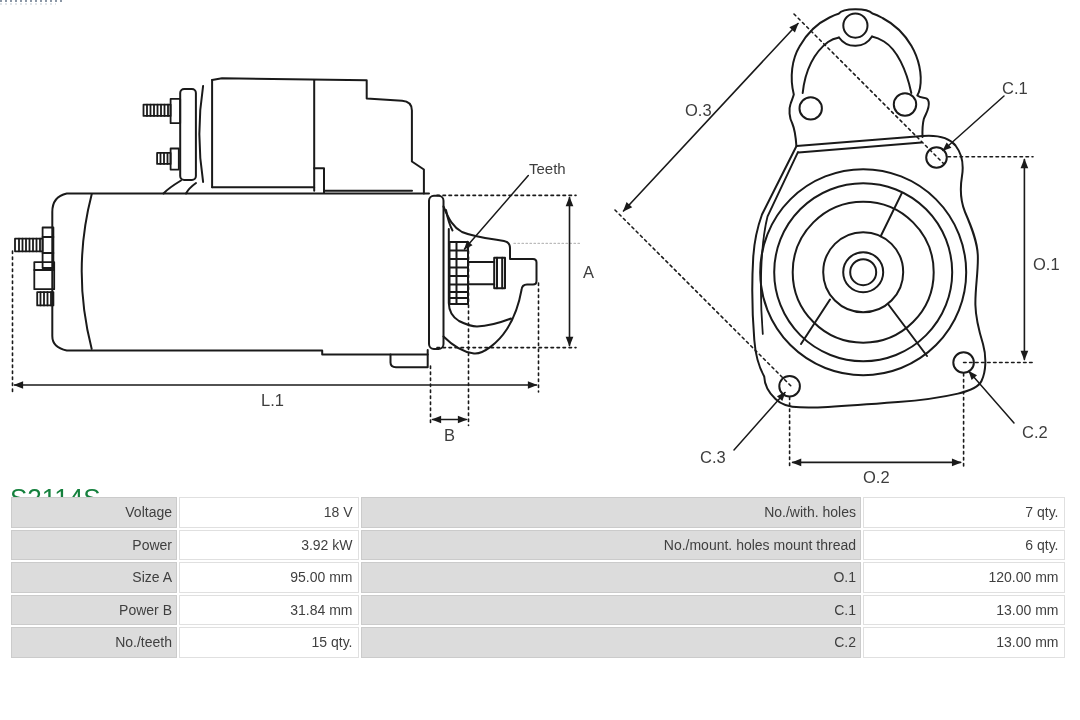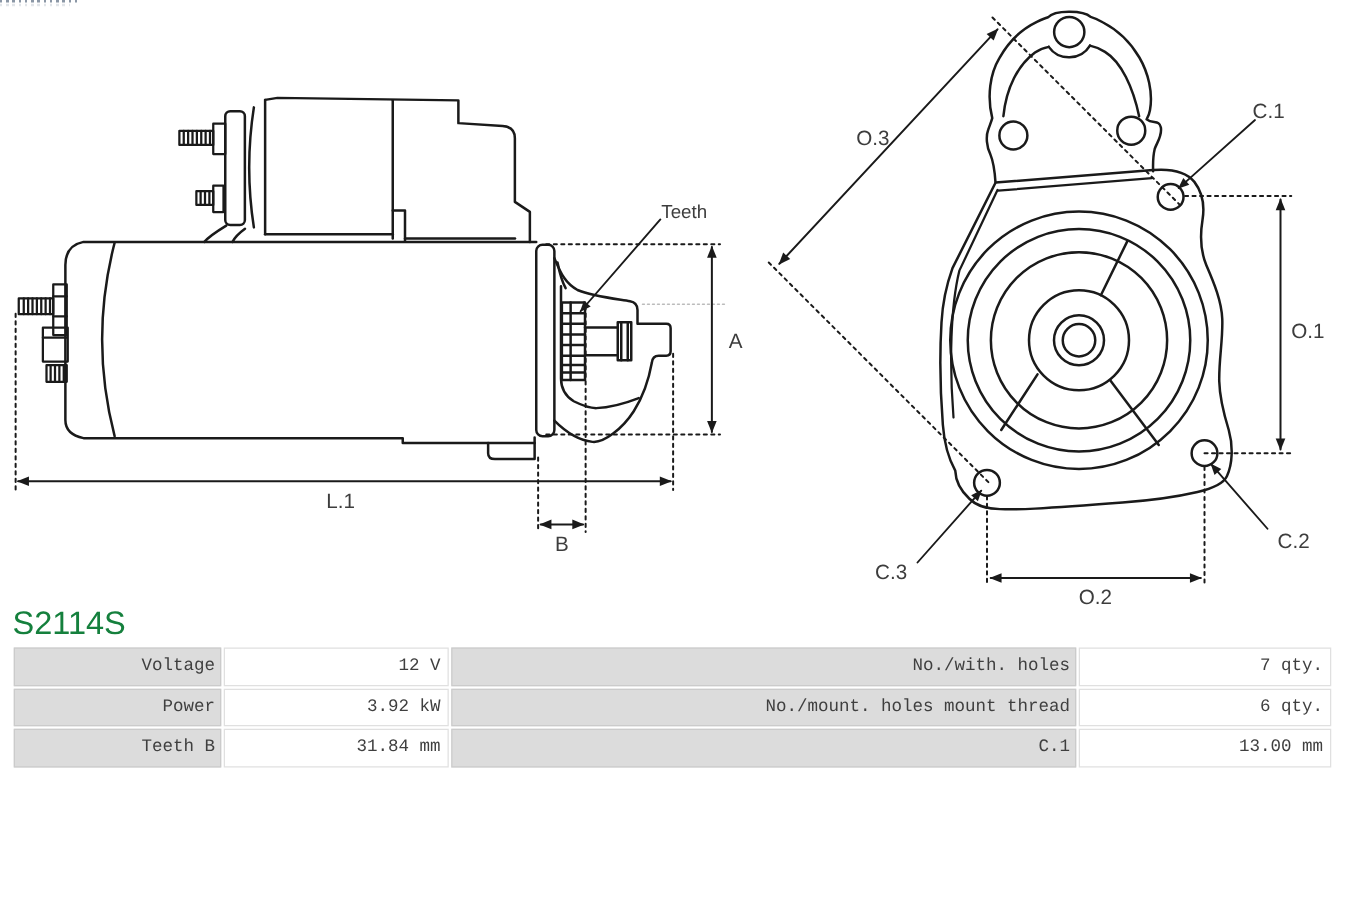"Voltage" .spec-table { font-family: Liberation Mono, monospace -> Liberation Sans, sans-serif; top: 516px -> 495px }
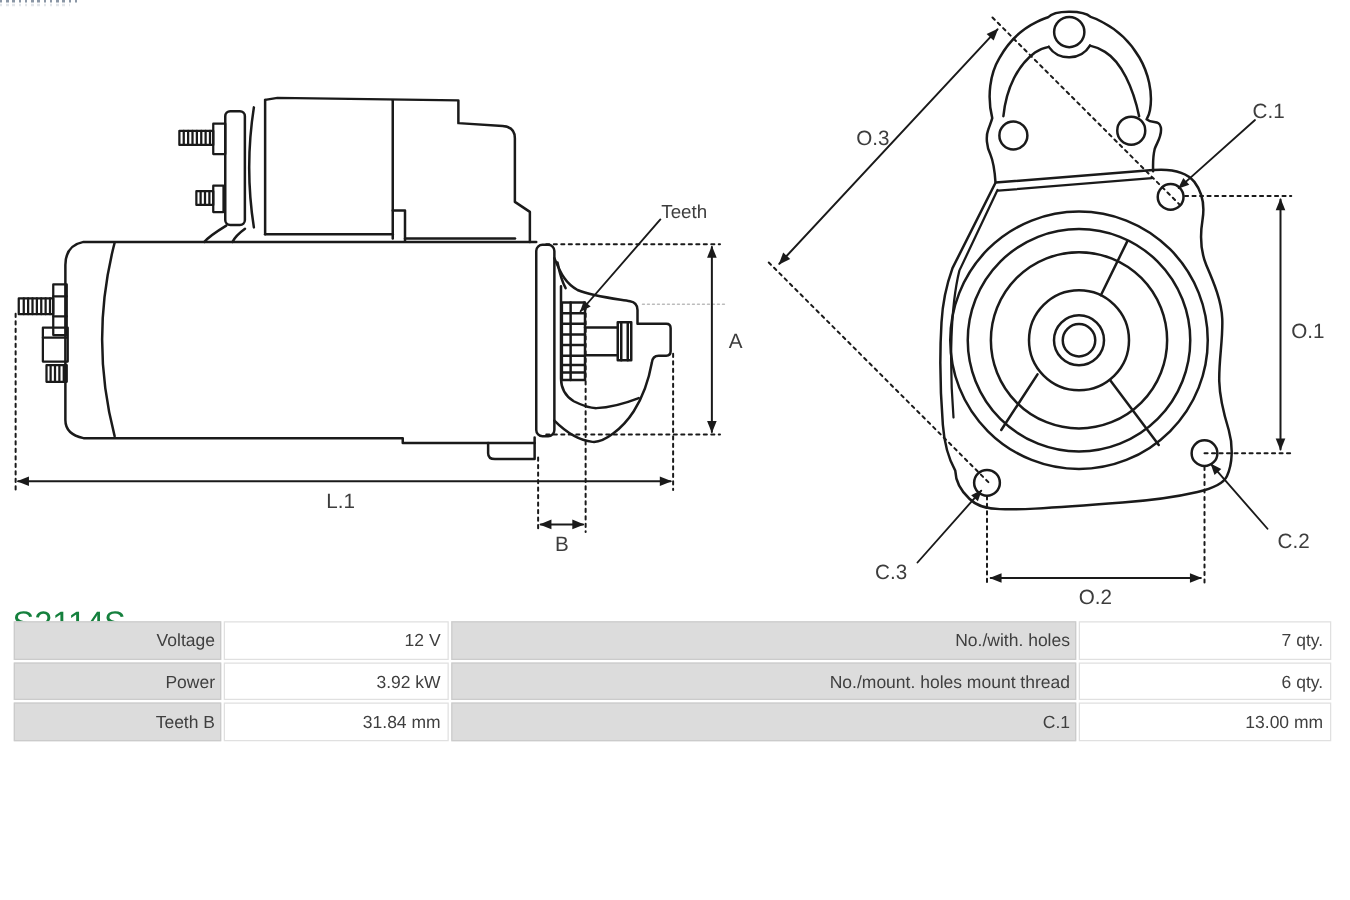"12 V" td.val { text: 12 -> 18 }
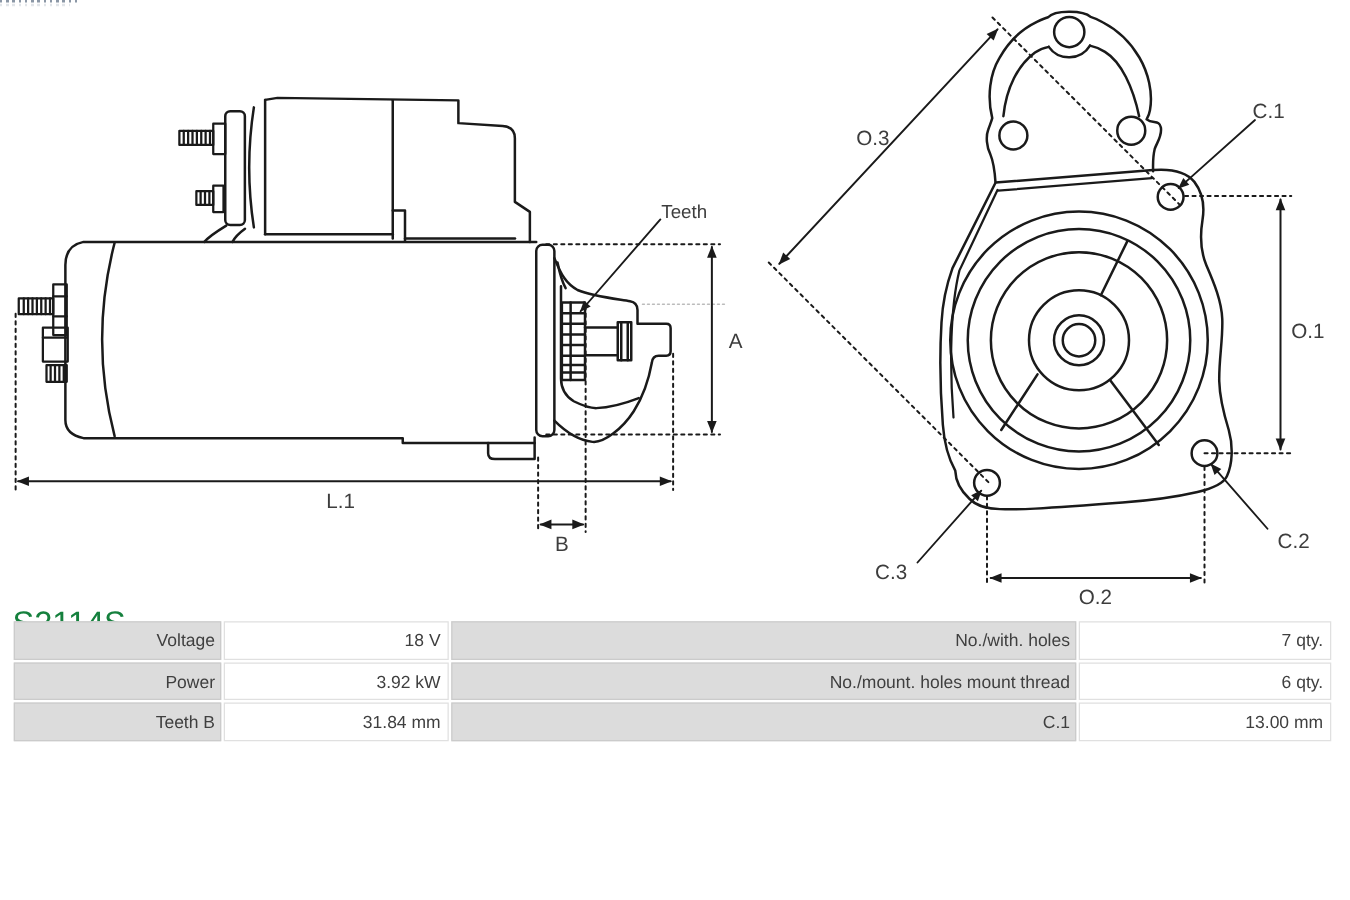"Size A" tr { html: none -> <tr> <td>Size A</td> <td>95.00 mm</td> <td>O.1</td> <td>120.00 mm</td> </tr> }
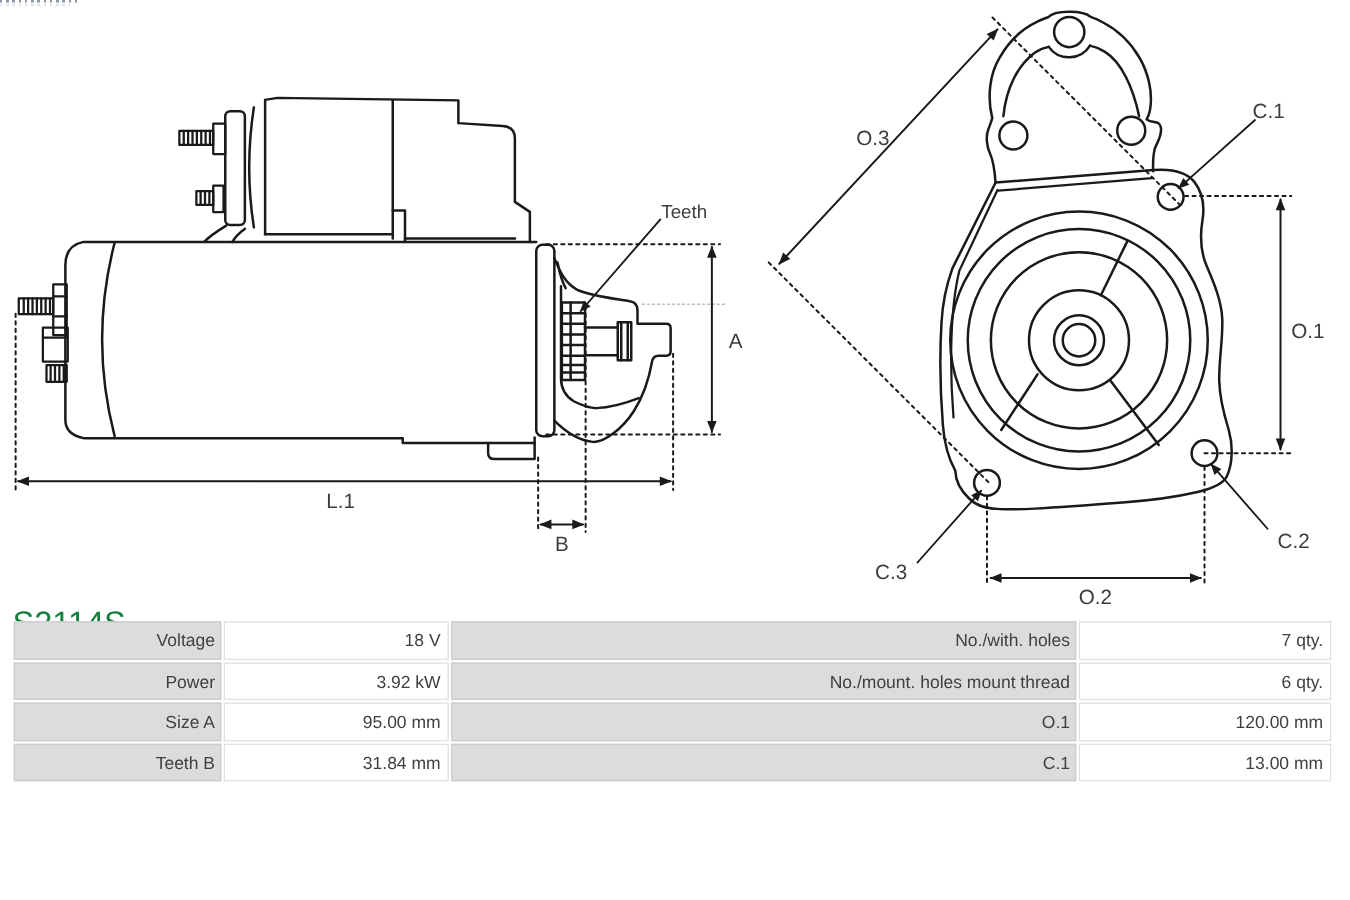"Teeth B" td.lbl { text: Teeth -> Power }
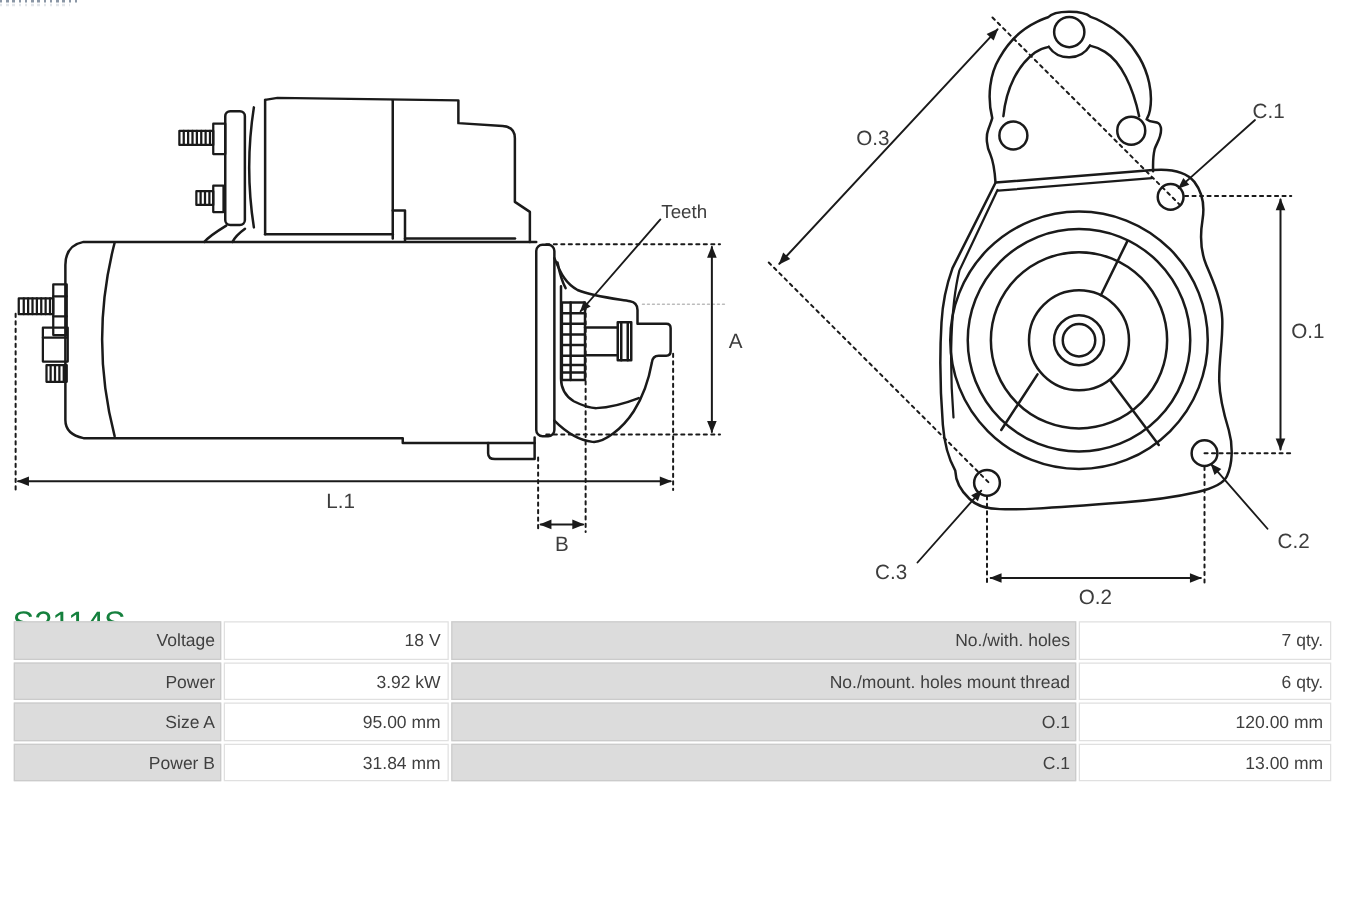"No./teeth" tr { html: none -> <tr> <td>No./teeth</td> <td>15 qty.</td> <td>C.2</td> <td>13.00 mm</td> </tr> }
